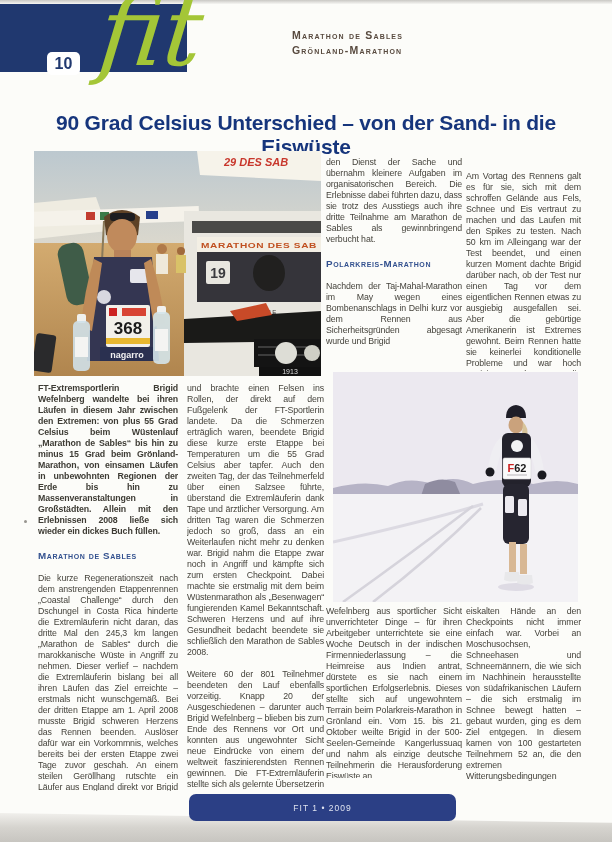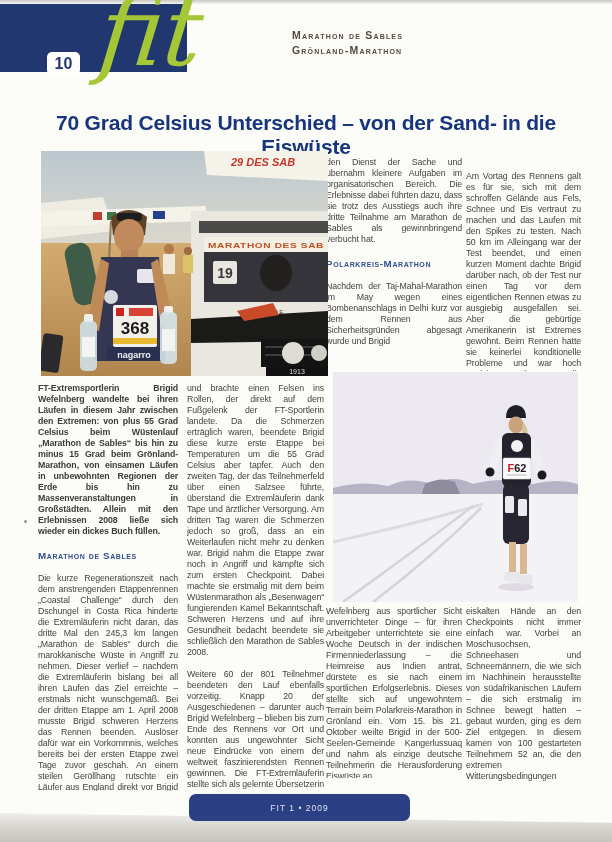"70 Grad Celsius Unterschied –" h1.title { text: 70 -> 90 }
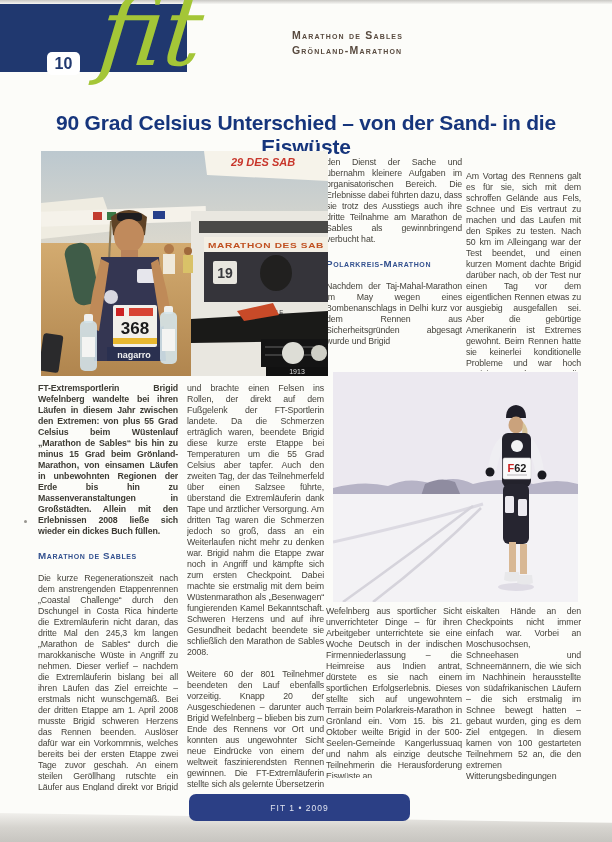"29 DES SAB" .desert-photo { left: 41px -> 34px }
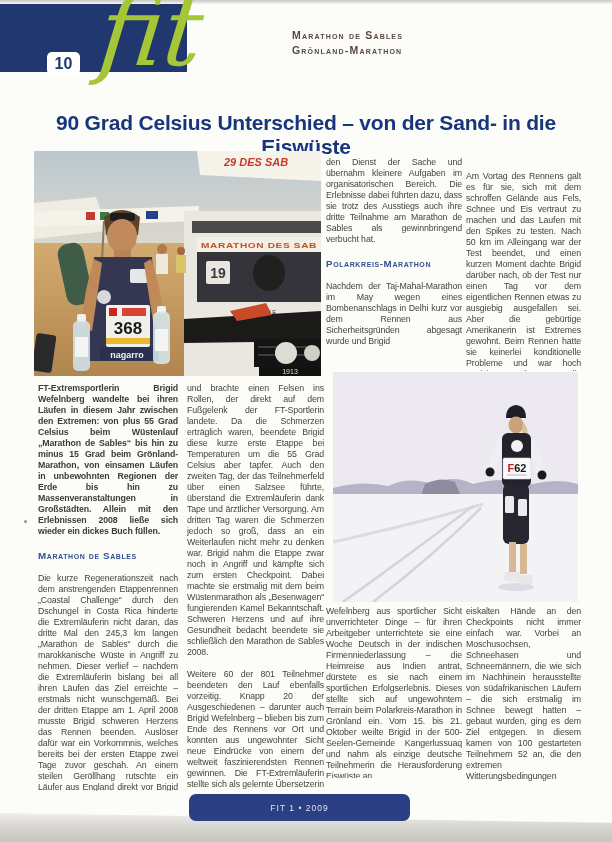"FIT 1 • 2009" .footer-bar { width: 221px -> 267px }
